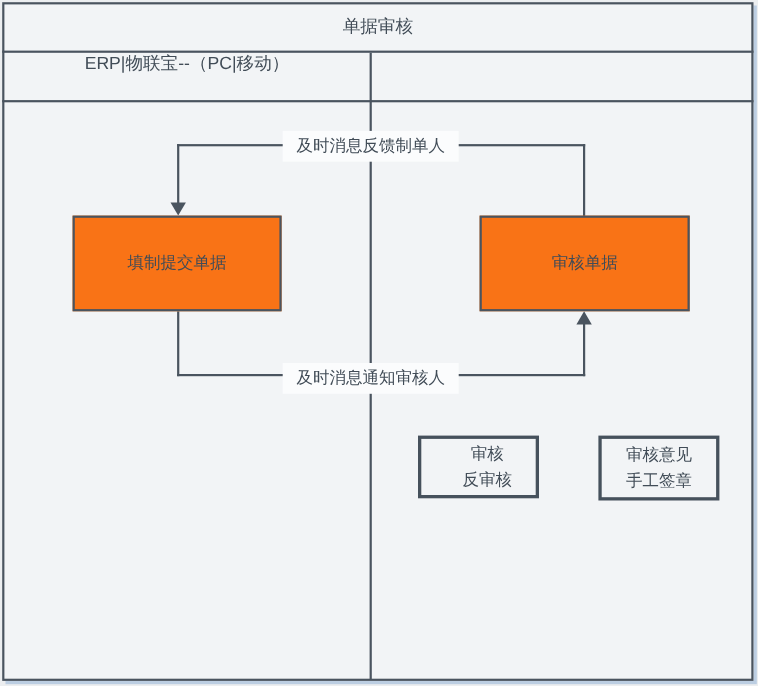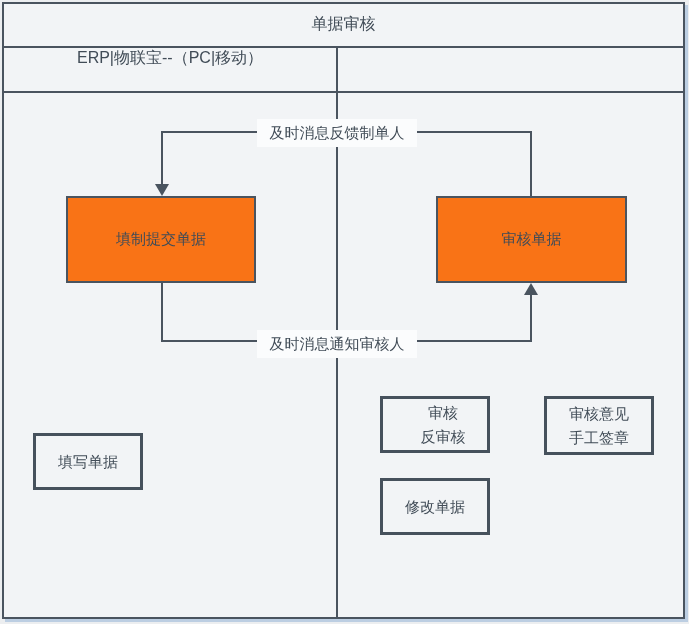"填写单据" div.action-box { html: <div> <span>填写单据</span> </div> -> none }
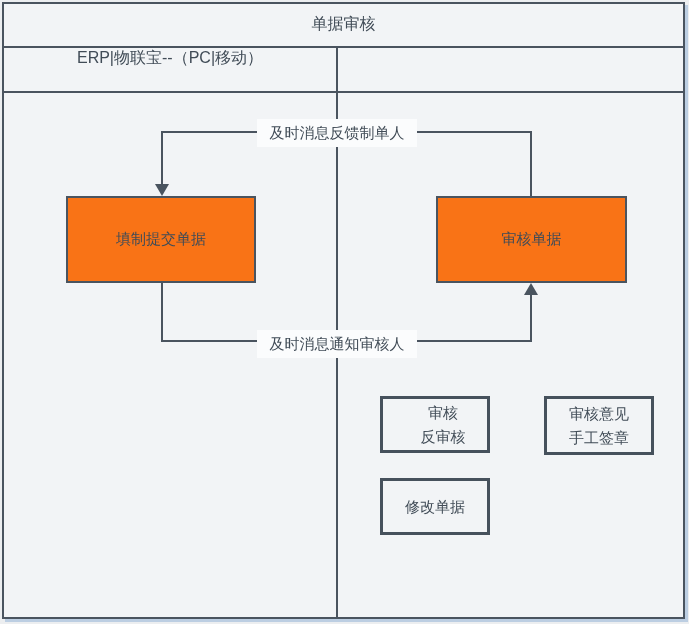"修改单据" div.action-box { html: <div> <span>修改单据</span> </div> -> none }
